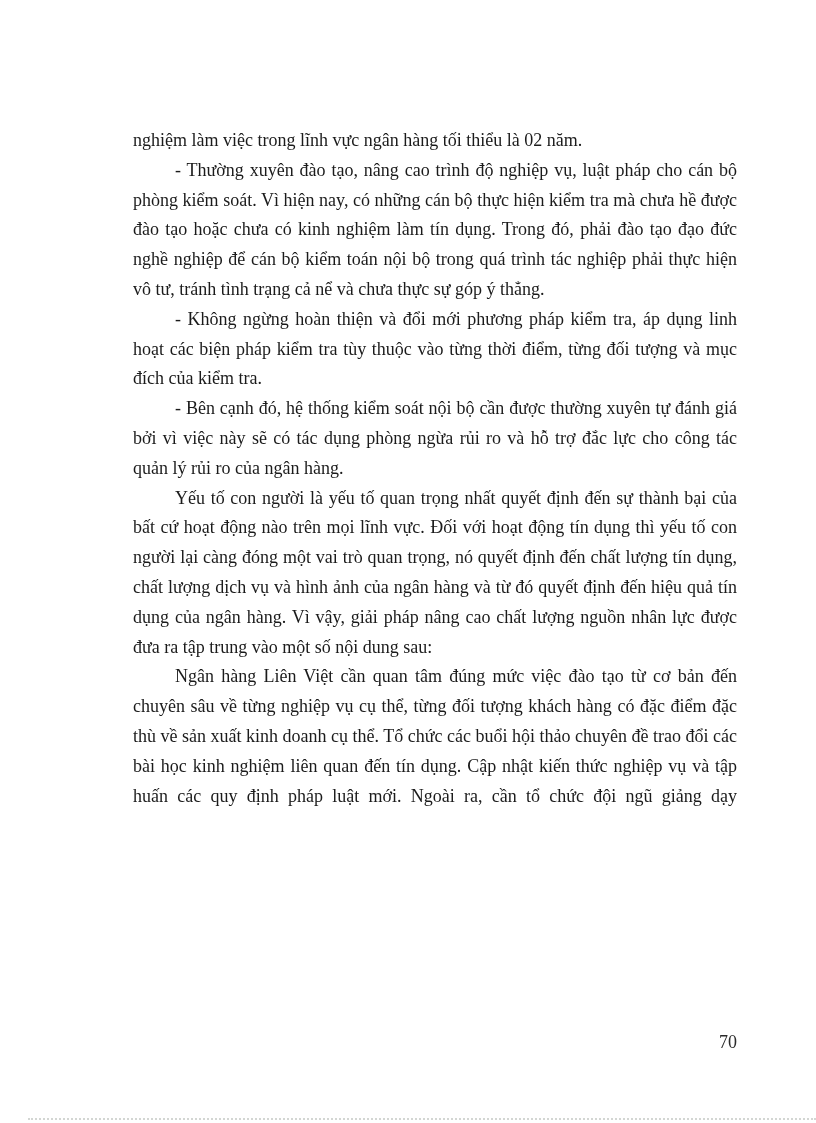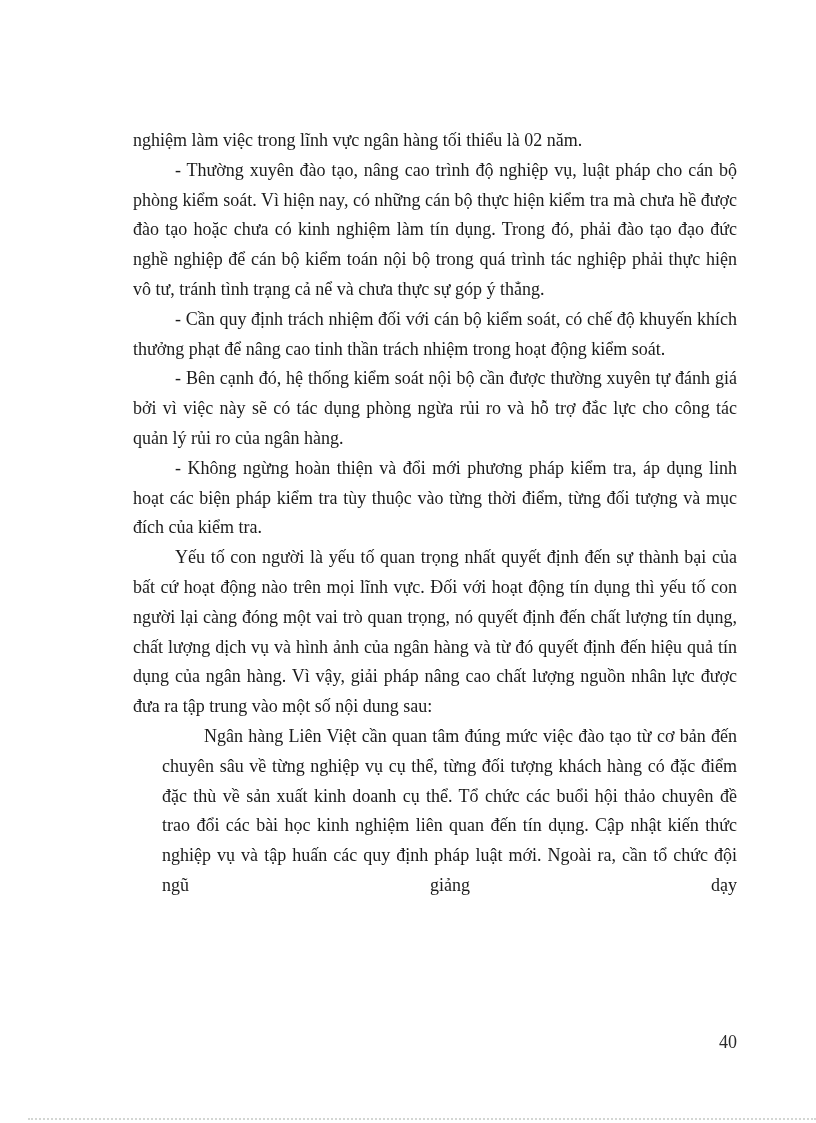"- Cần quy định trách" p.para { html: <p>- Cần quy định trách nhiệm đối với cán bộ kiểm soát, có chế độ khuyến khích thưởng phạt để nâng cao tinh thần trách nhiệm trong hoạt động kiểm soát.</p> -> none }
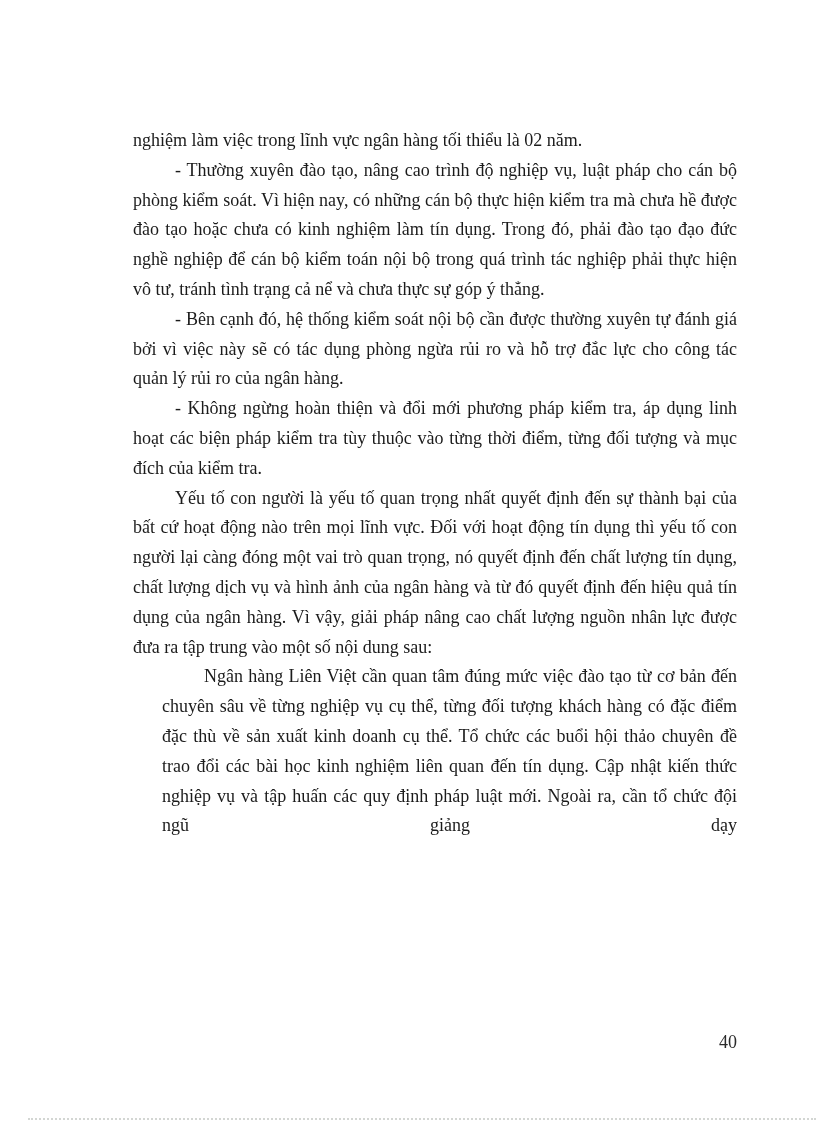"- Bên cạnh đó, hệ" p.para { order: before "- Không ngừng hoàn thiện" -> after "- Không ngừng hoàn thiện" }
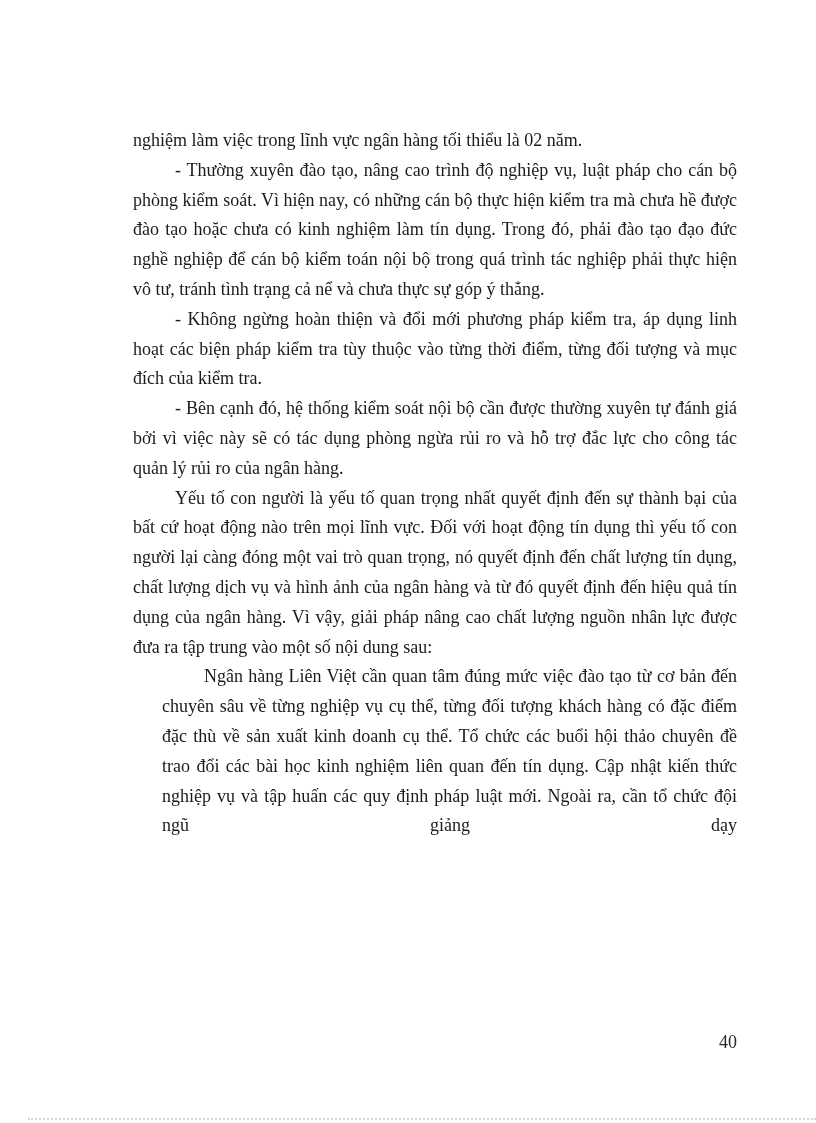"Ngân hàng Liên Việt cần" .para.cont { margin-left: 29px -> none }
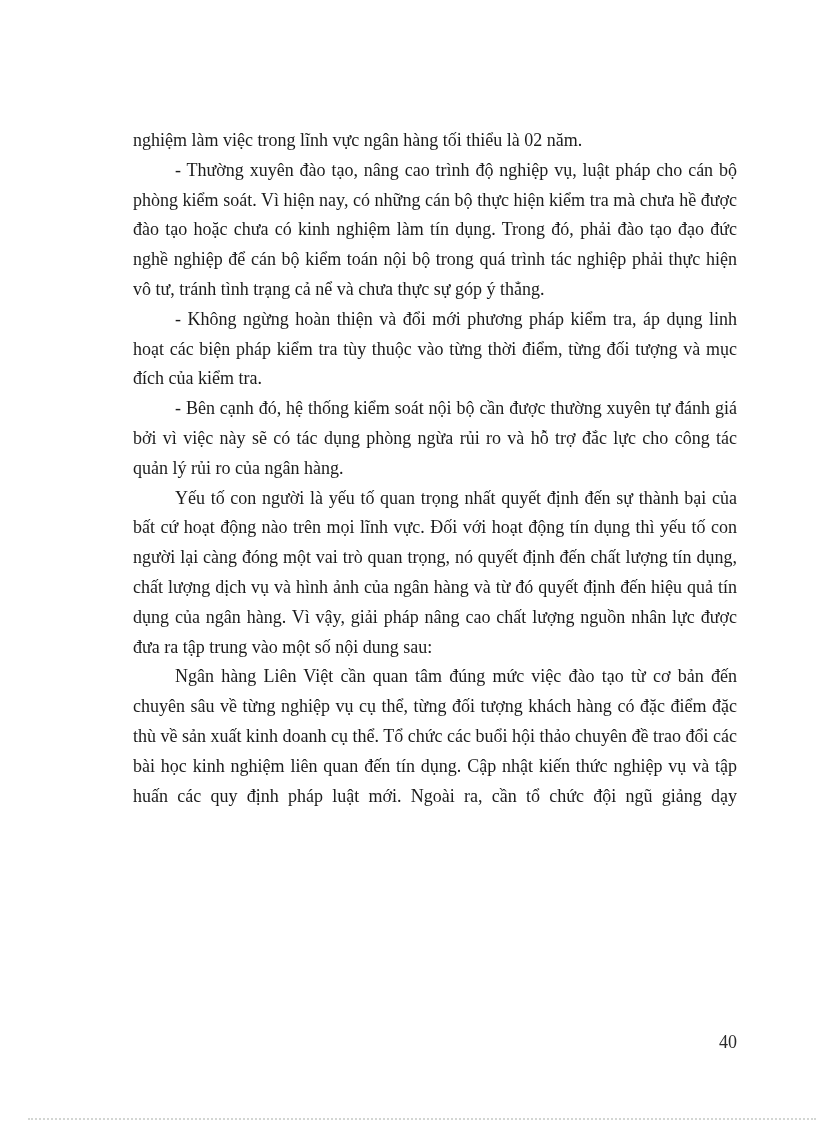"40" div.page-number { text: 40 -> 70 }
